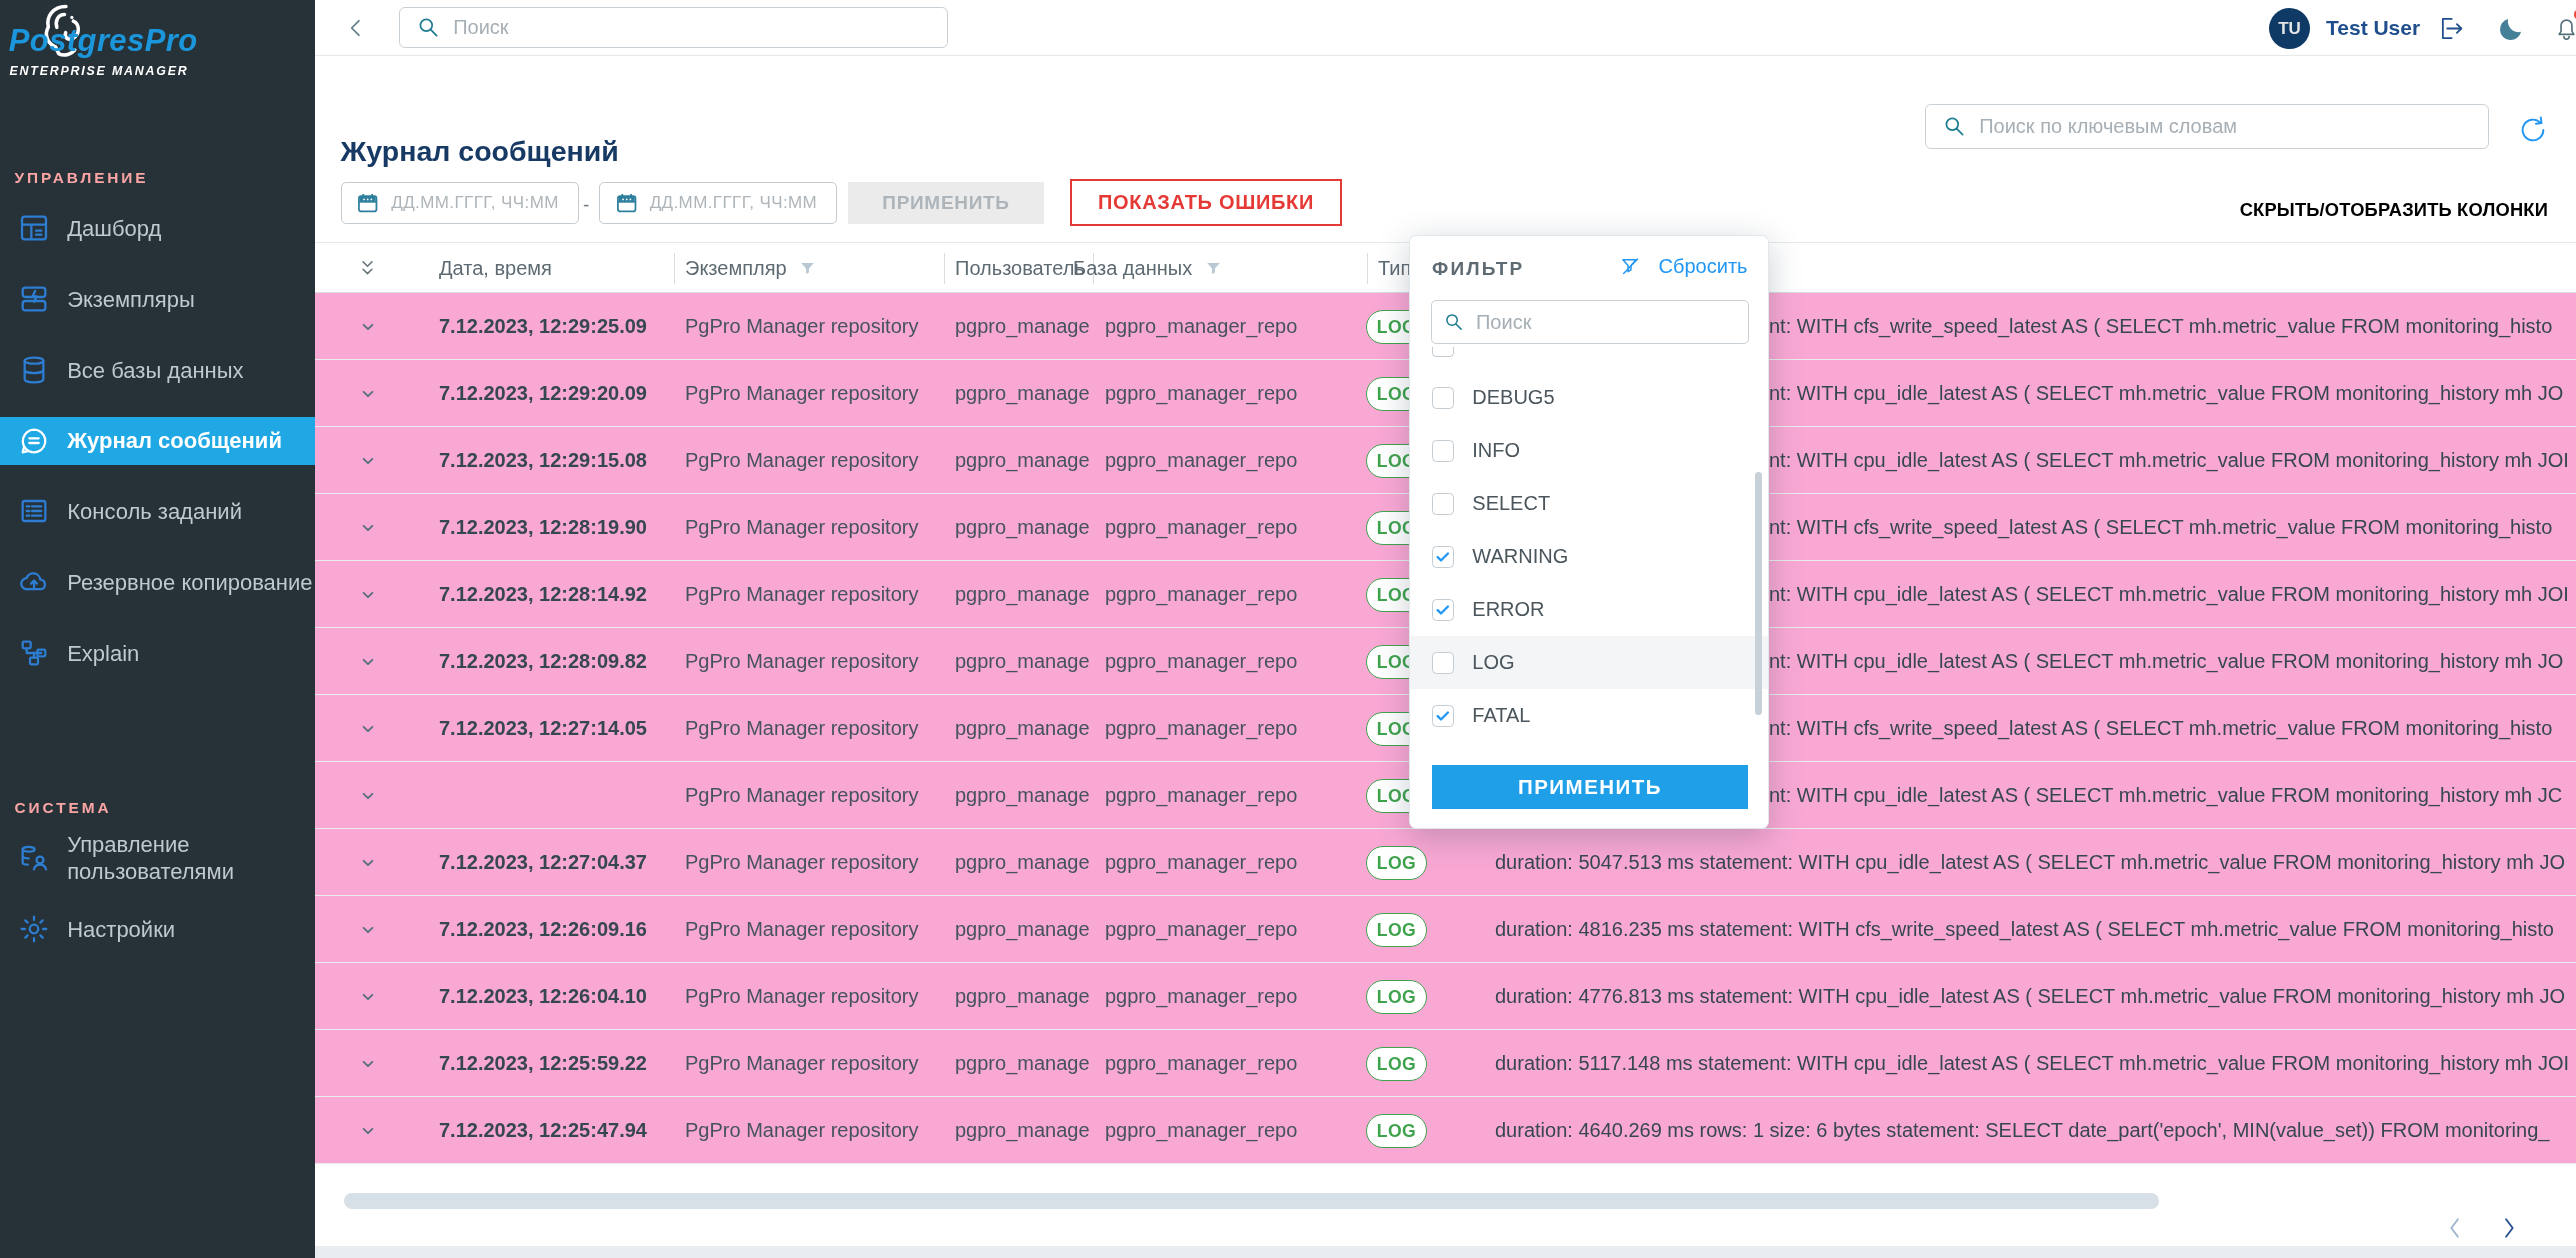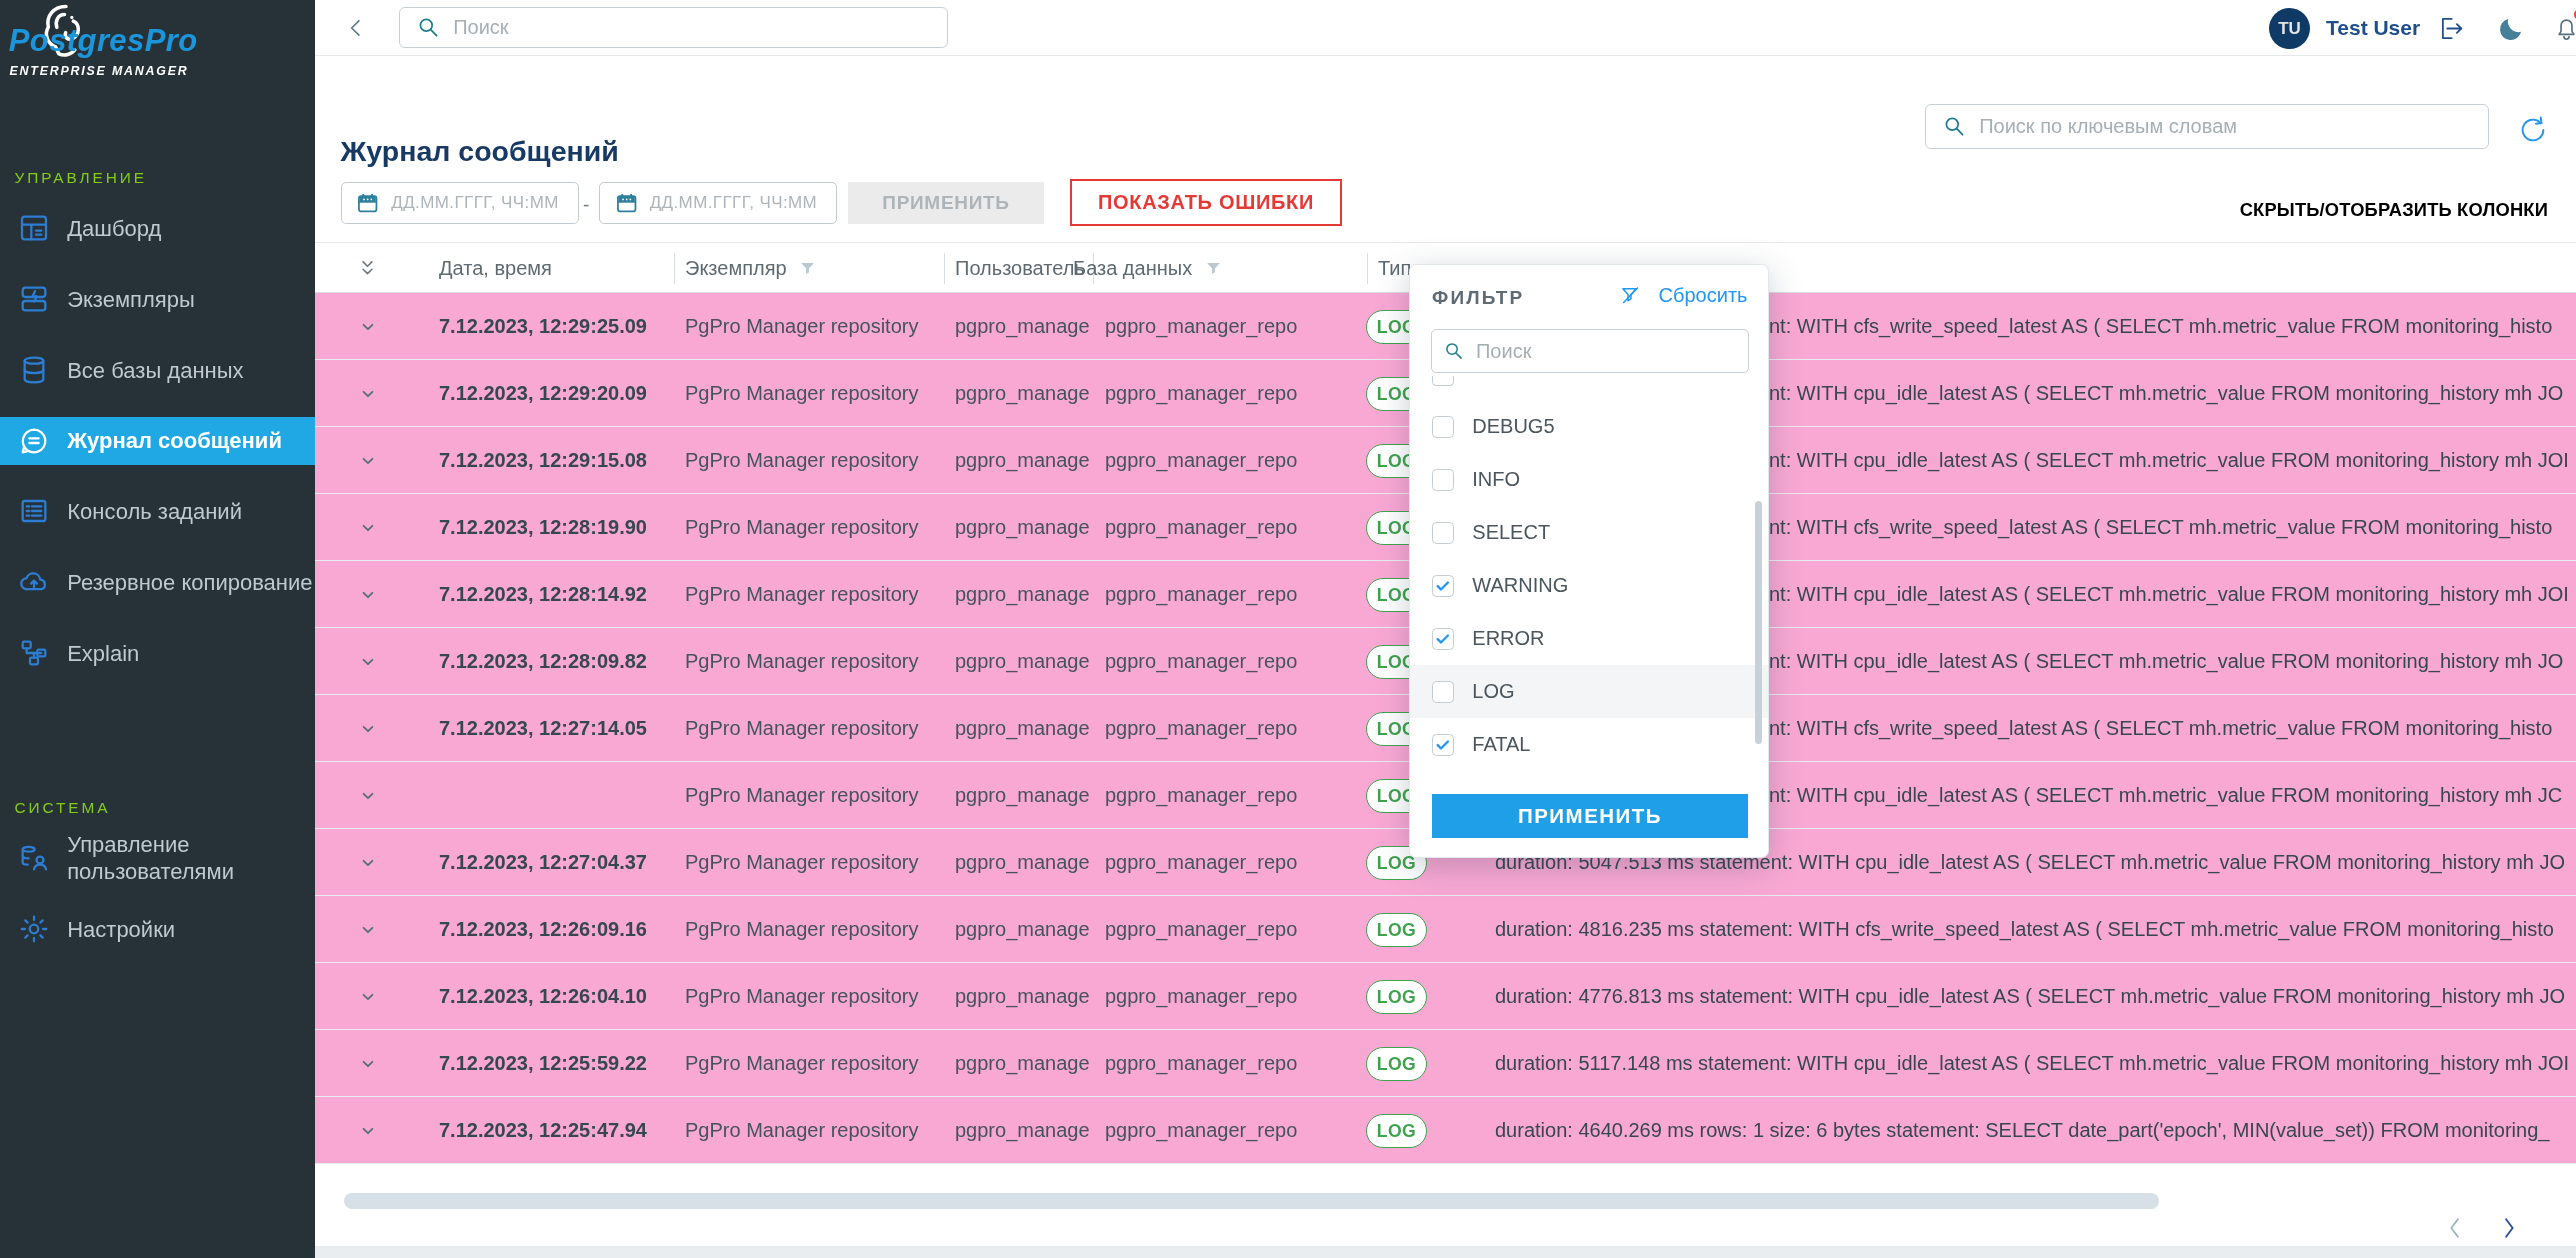"УПРАВЛЕНИЕ" .nav-section-label { color: #84cc16 -> #fca5a5; font-weight: 400 -> 700 }
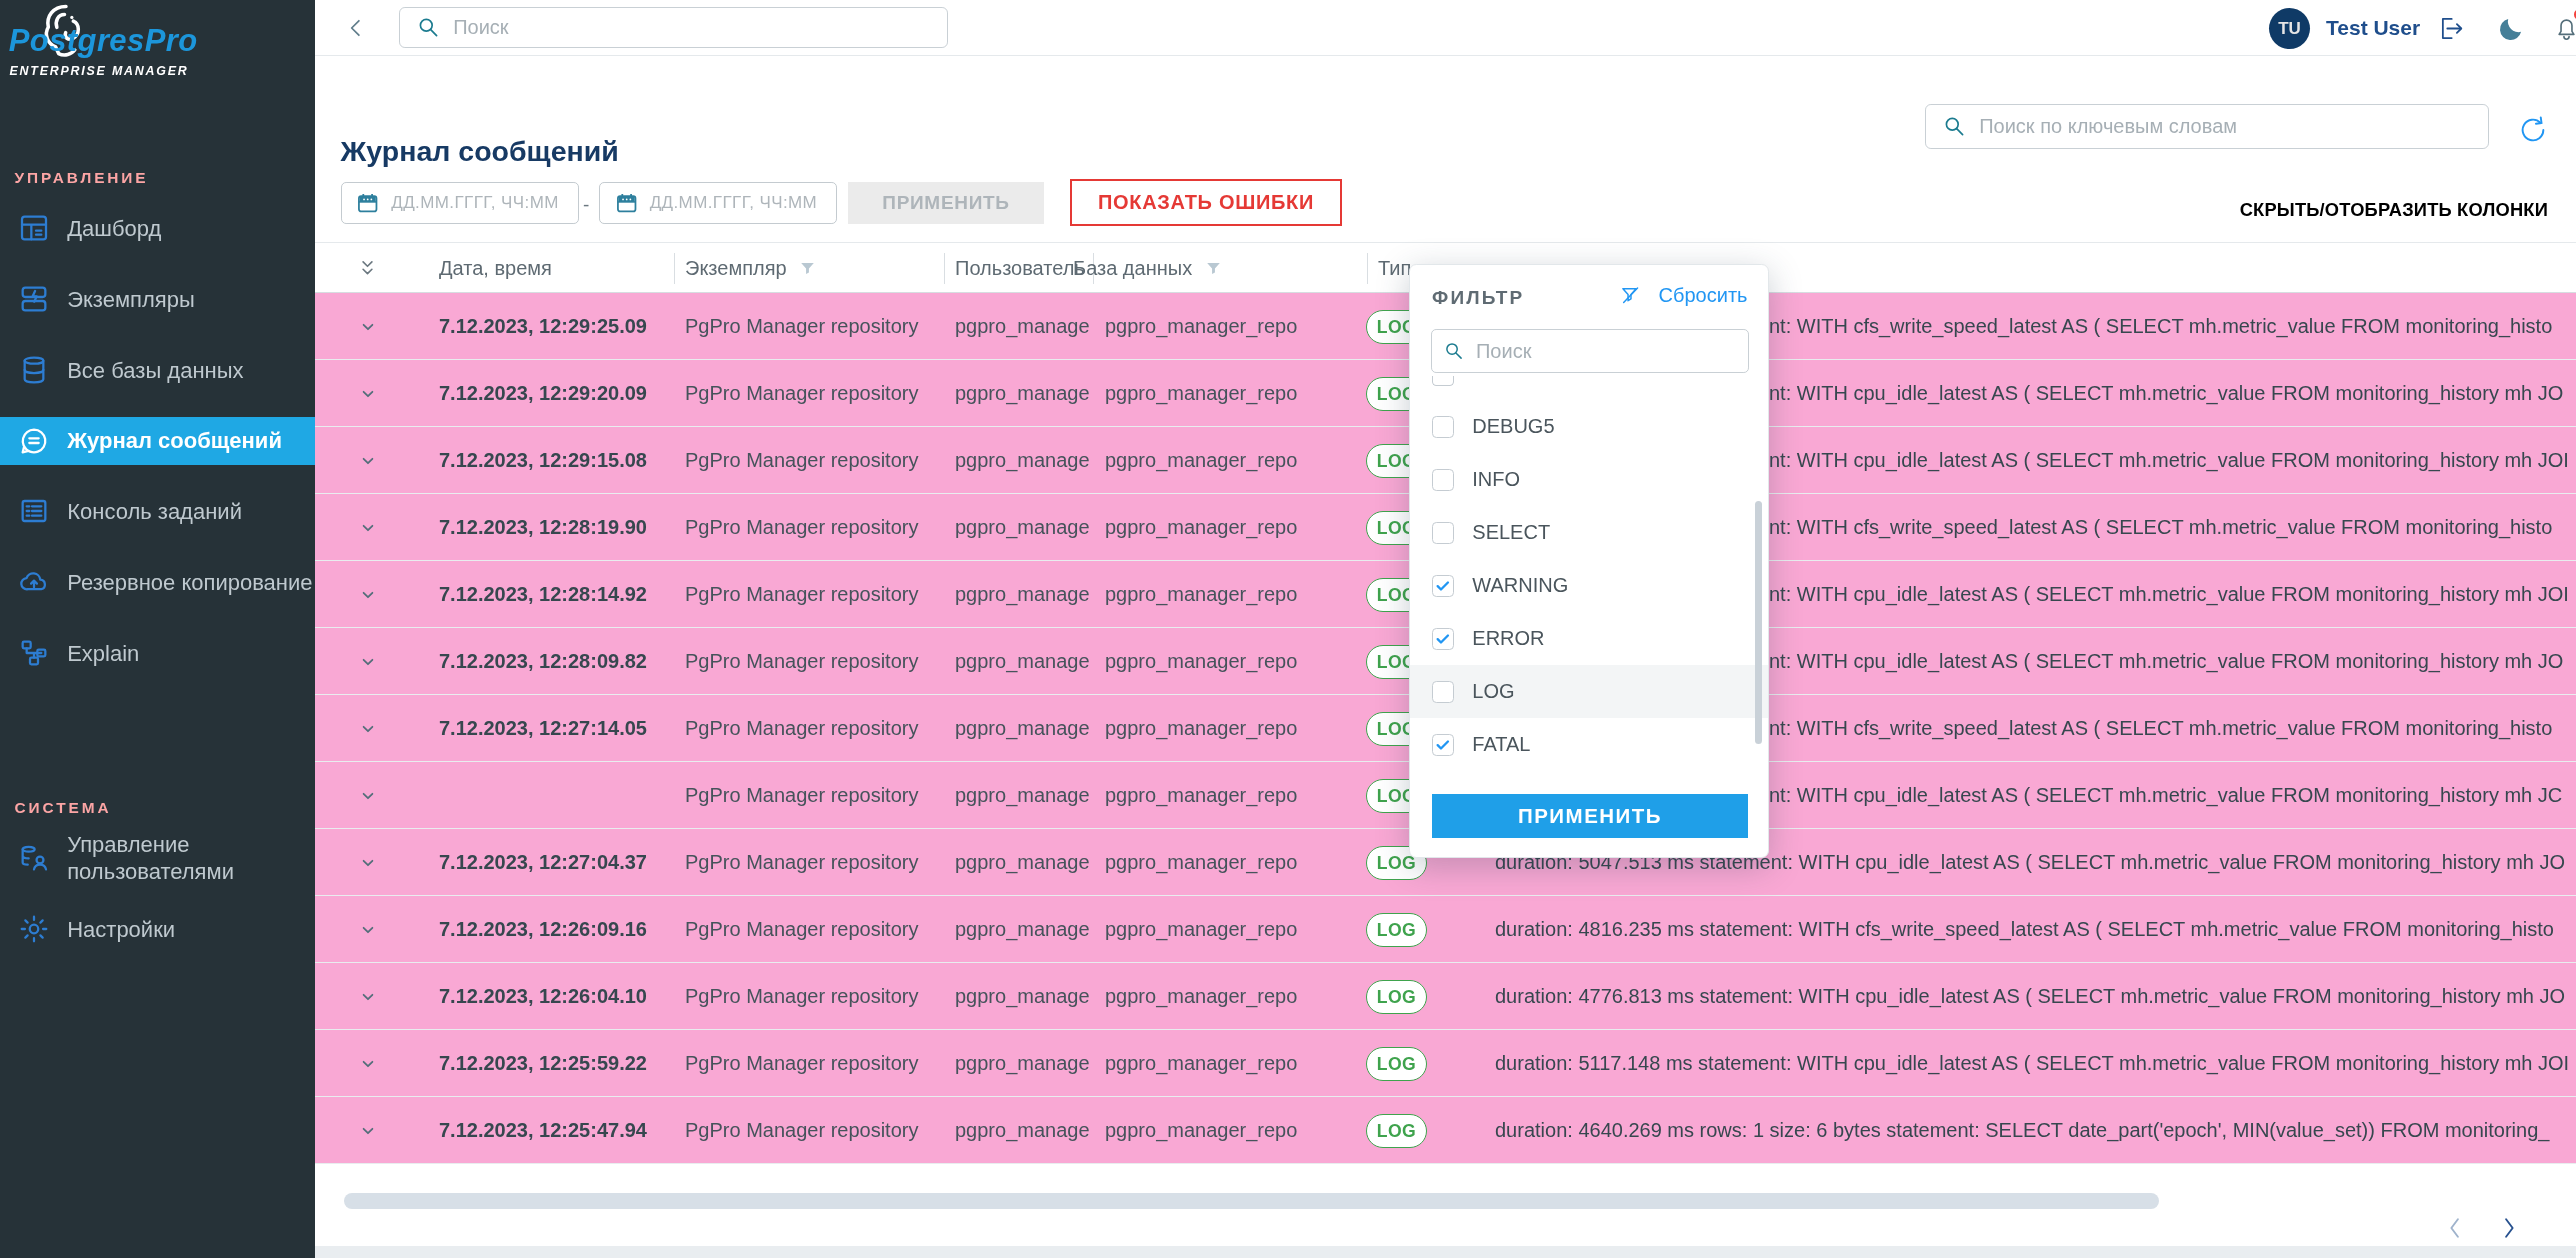"ФИЛЬТР" .popup { top: 264px -> 235px }
